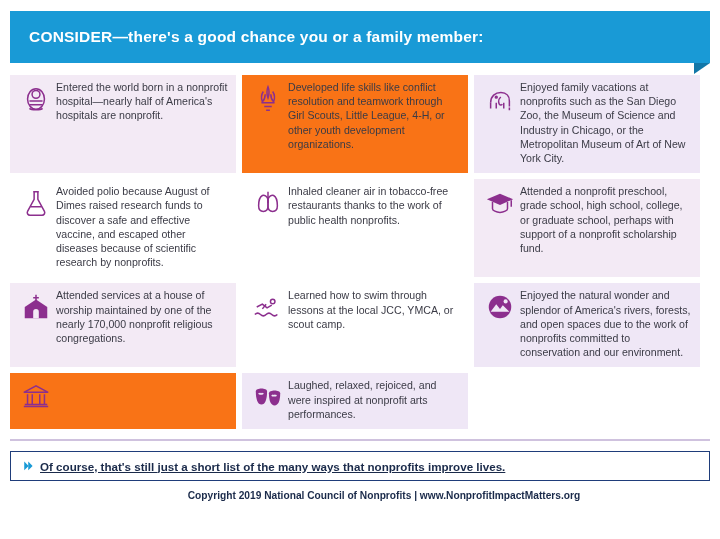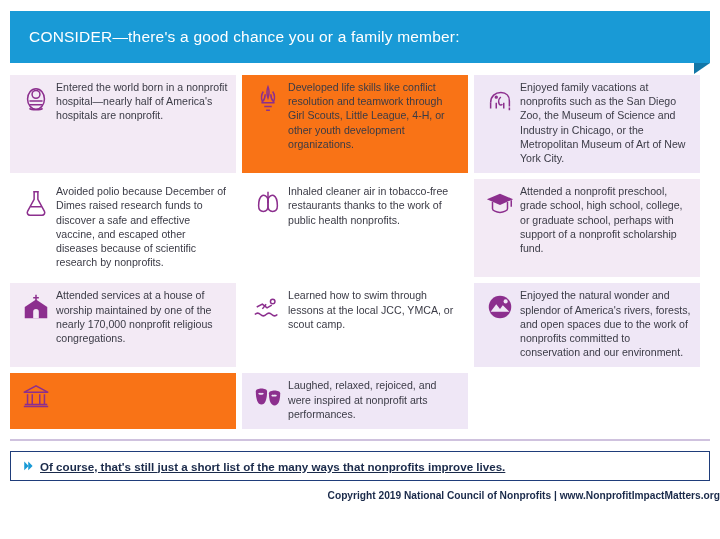"CONSIDER—there's a good chance you" .header-title { font-weight: normal -> bold }
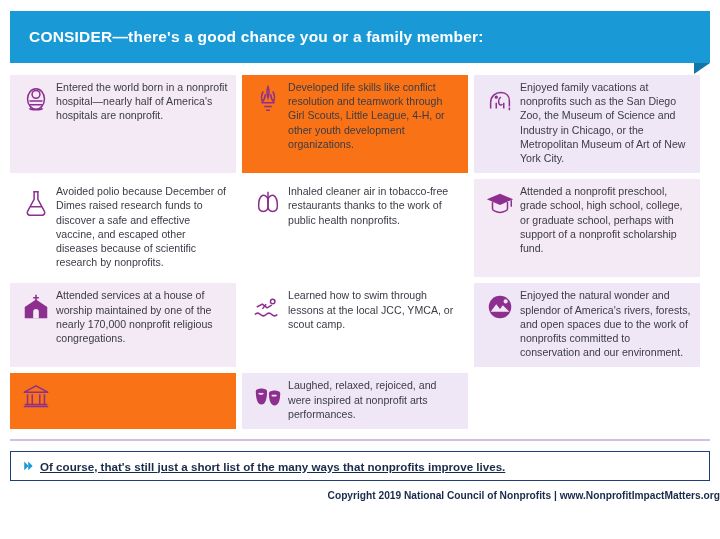"Avoided polio because December of" span.txt { text: December -> August }
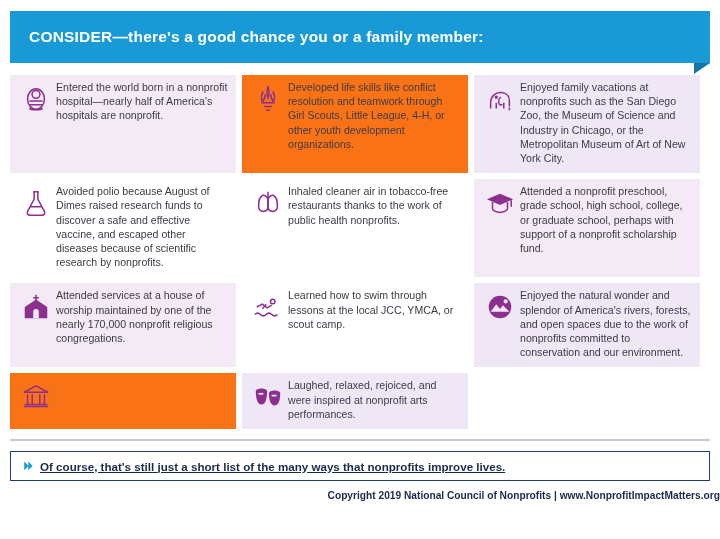"Copyright 2019 National Council of" .copyright { text-align: right -> center }
